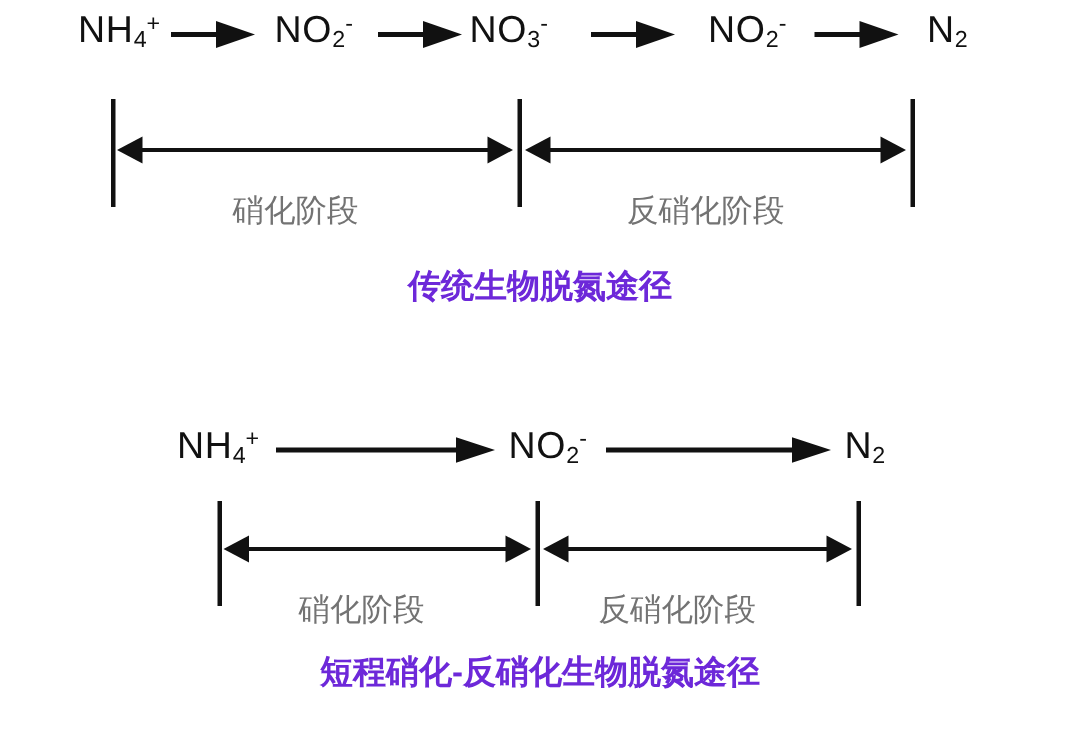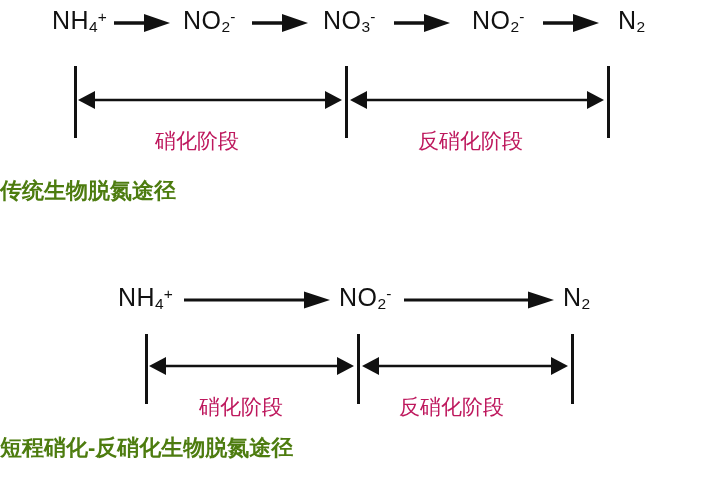"NO3-" span.species { left: 323px -> 313px }
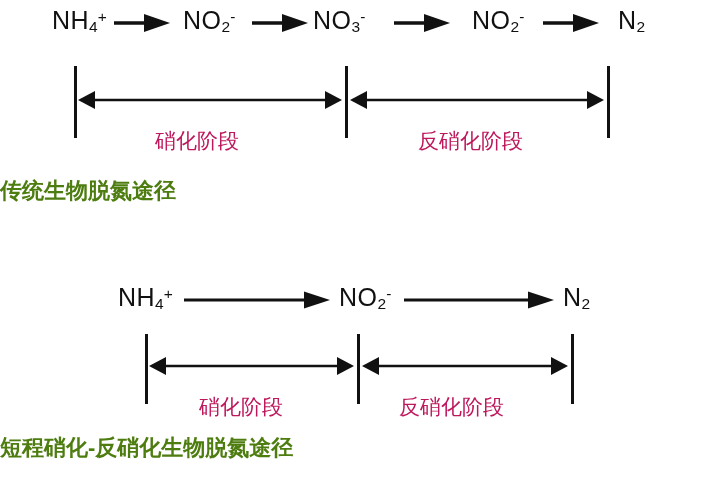"硝化阶段" .stage-label { color: #be185d -> #737373 }
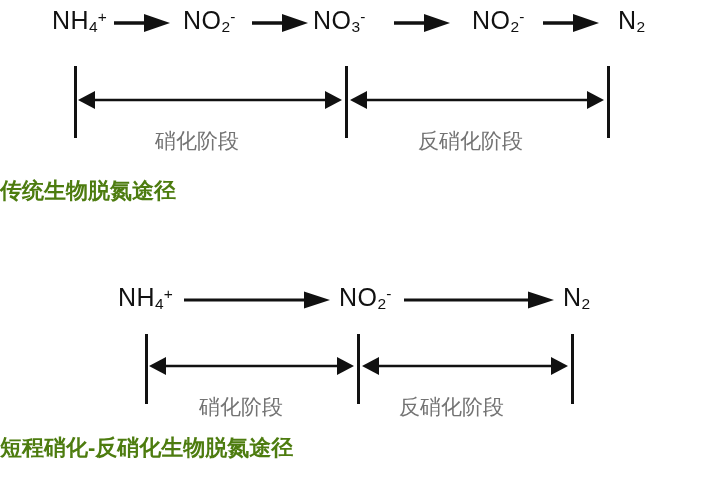"传统生物脱氮途径" .caption { color: #4d7c0f -> #6d28d9; text-align: left -> center }
